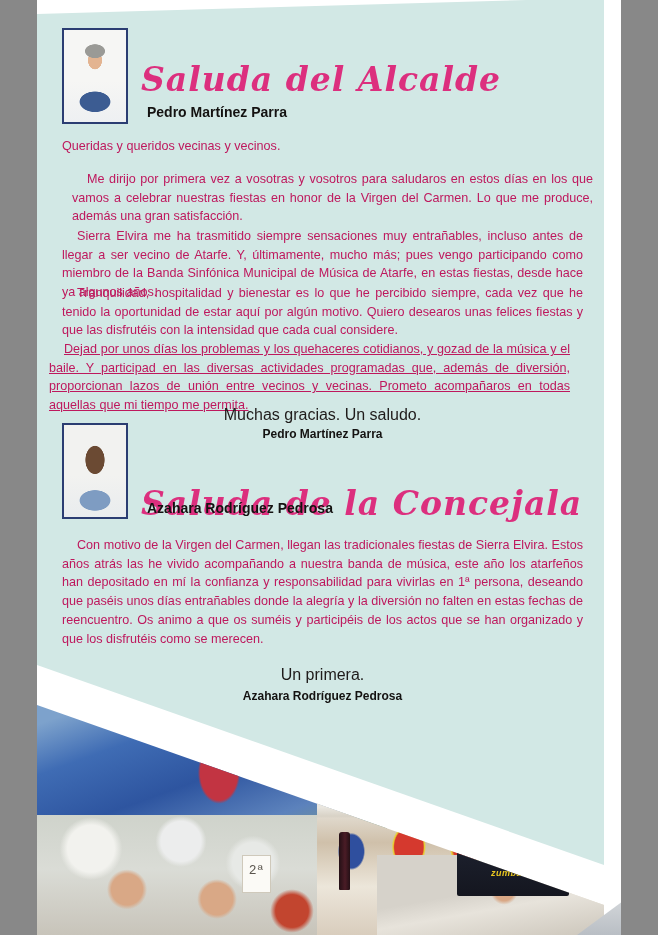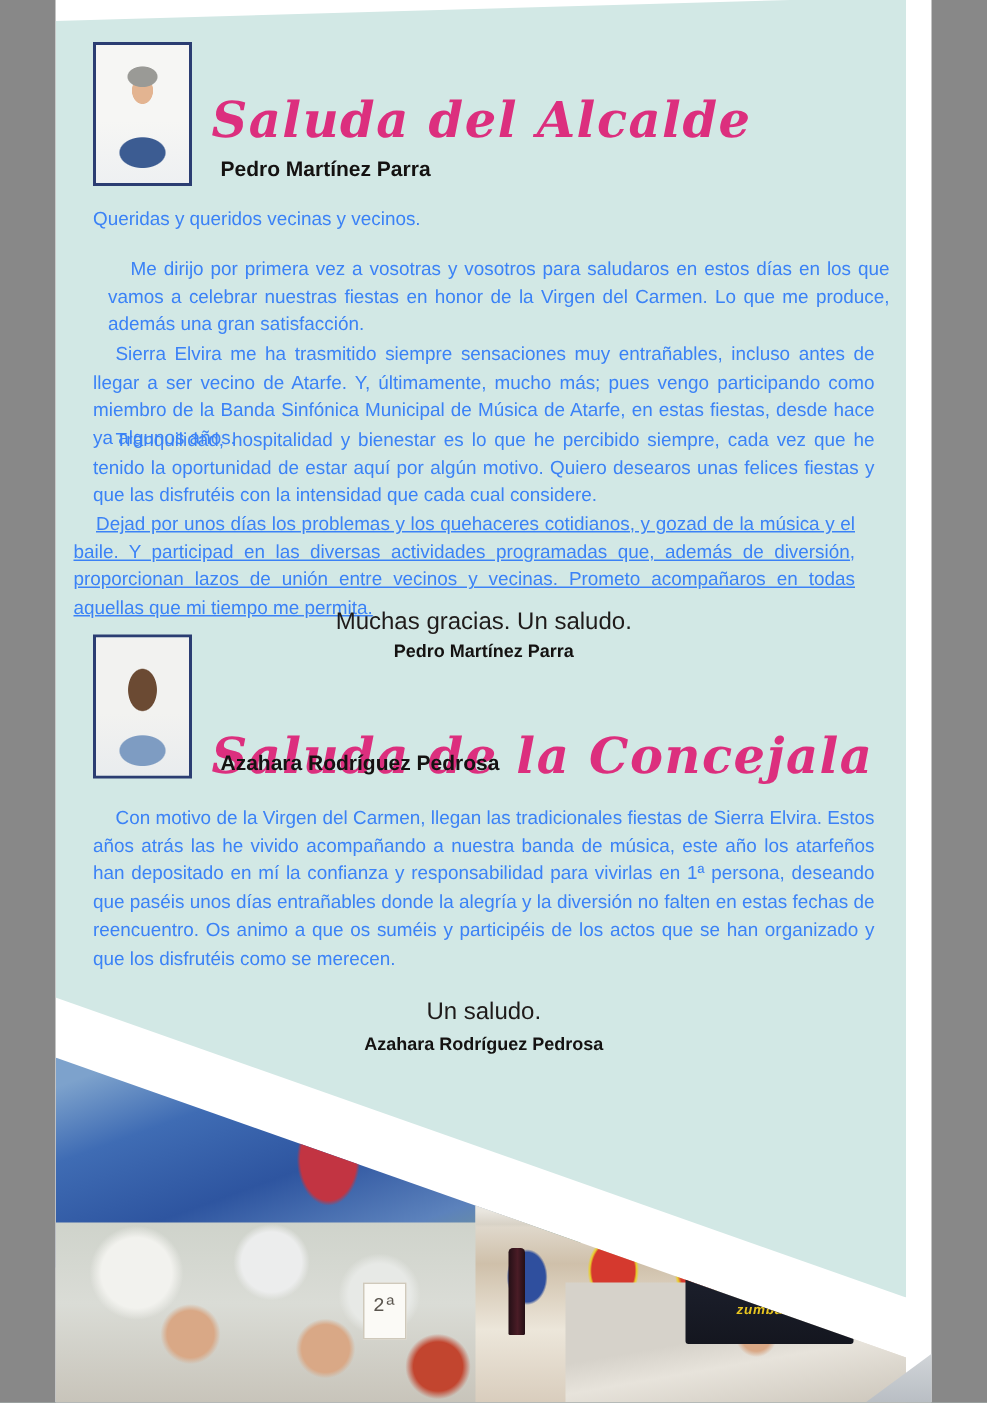"Queridas y queridos vecinas y" .para { color: #3b82f6 -> #be185d }
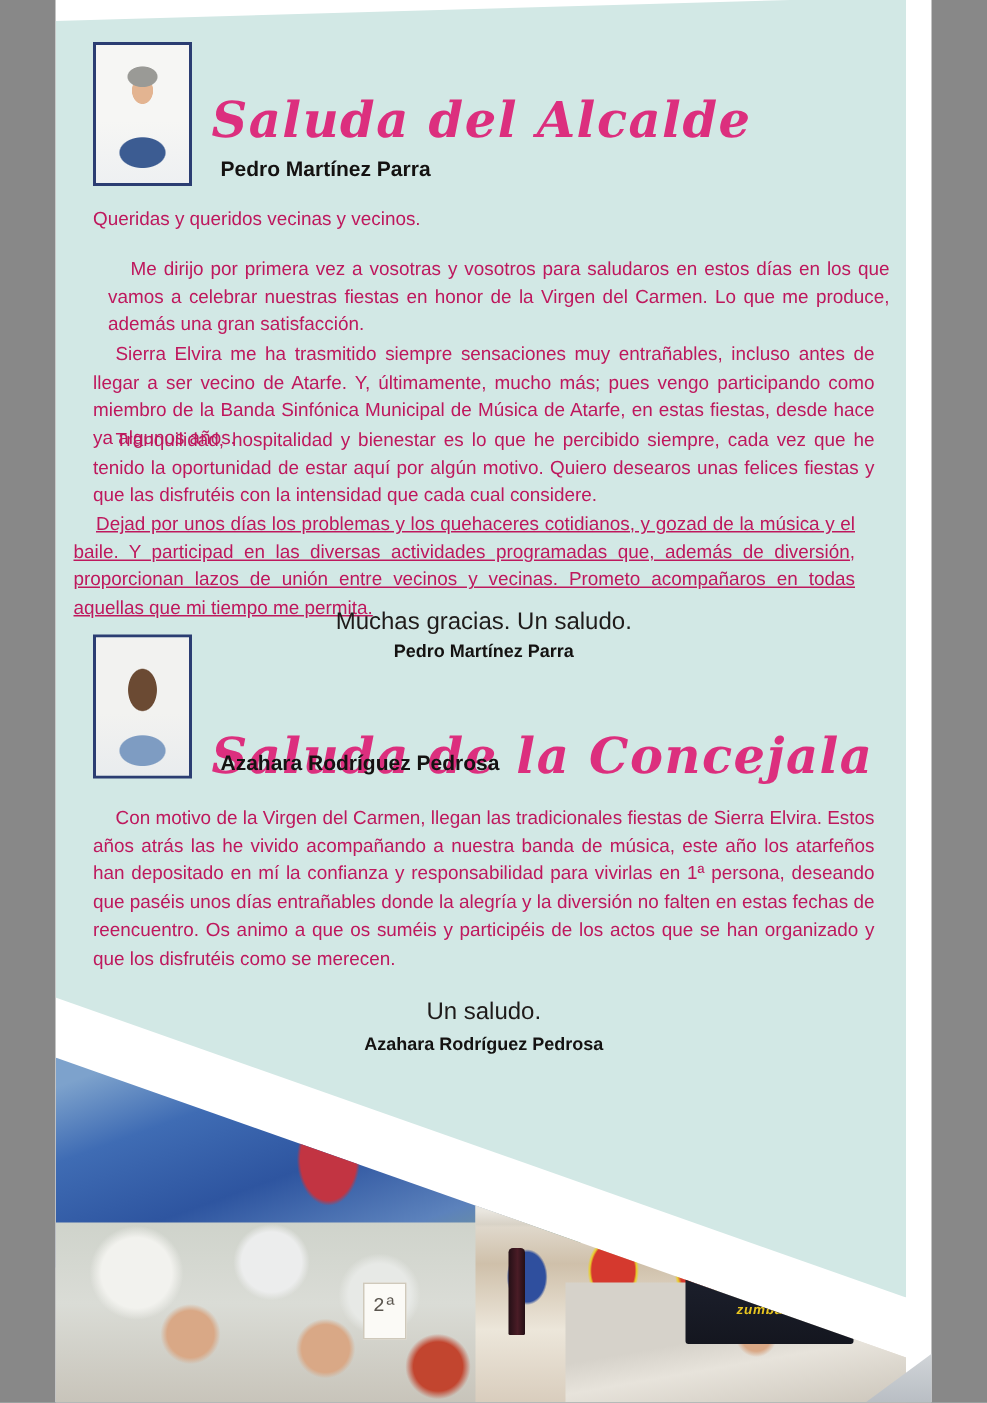"Un saludo." div.abs { text: saludo -> primera }
